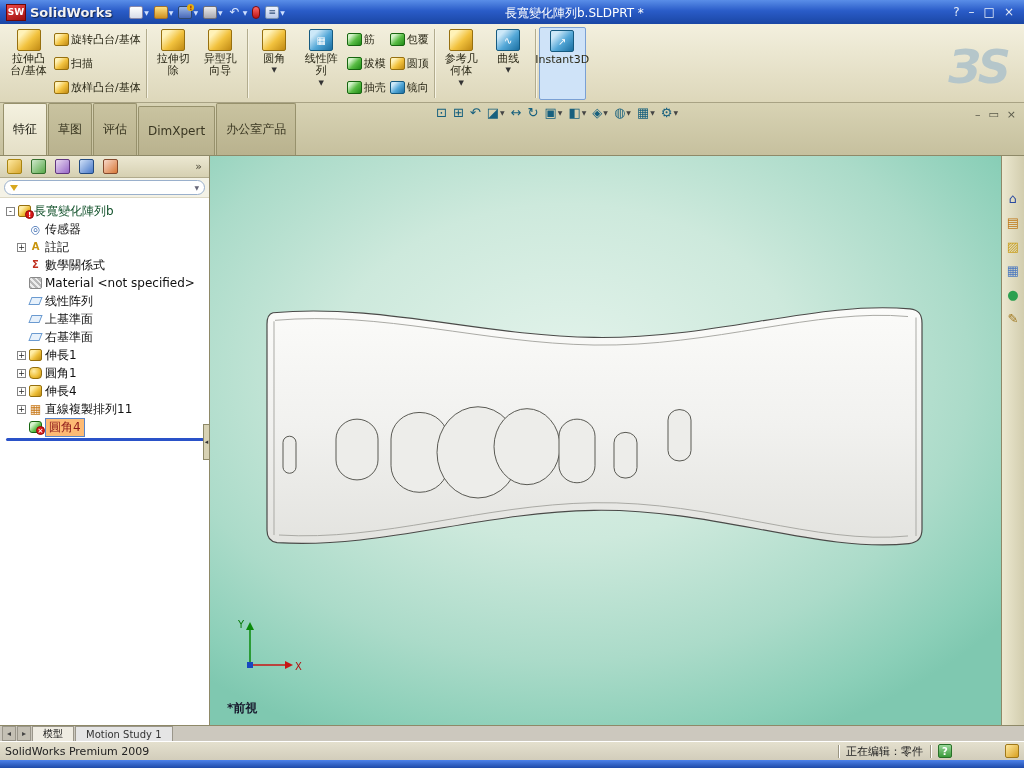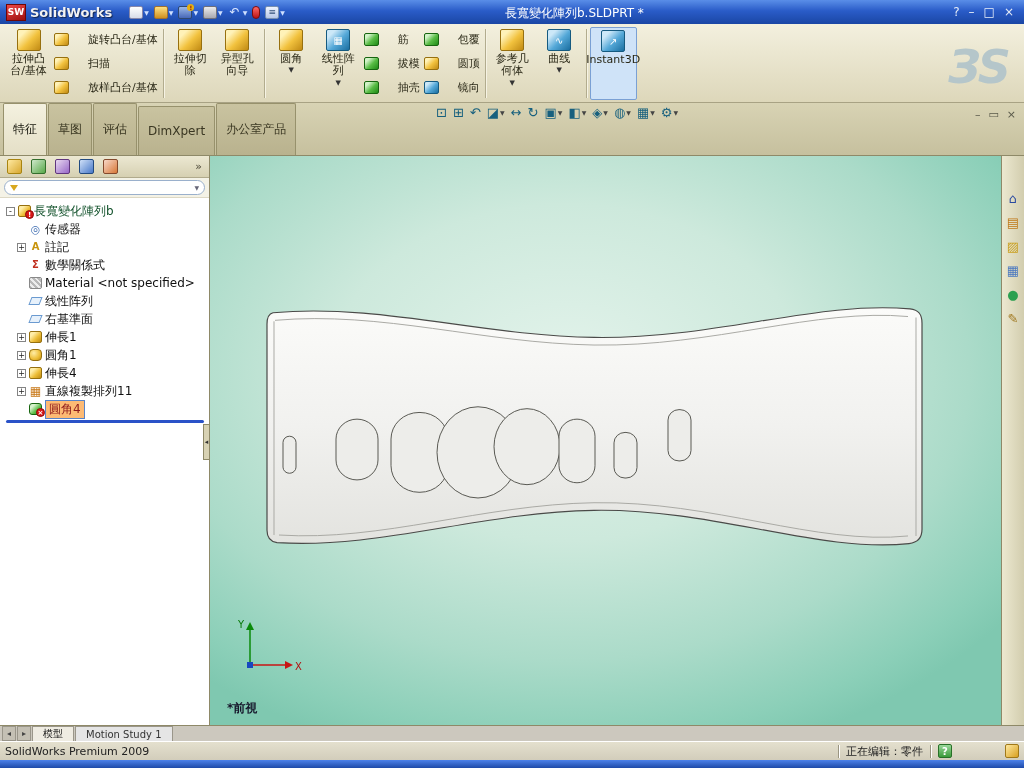"旋转凸台/基体" .rb-small { gap: 19px -> 2px }
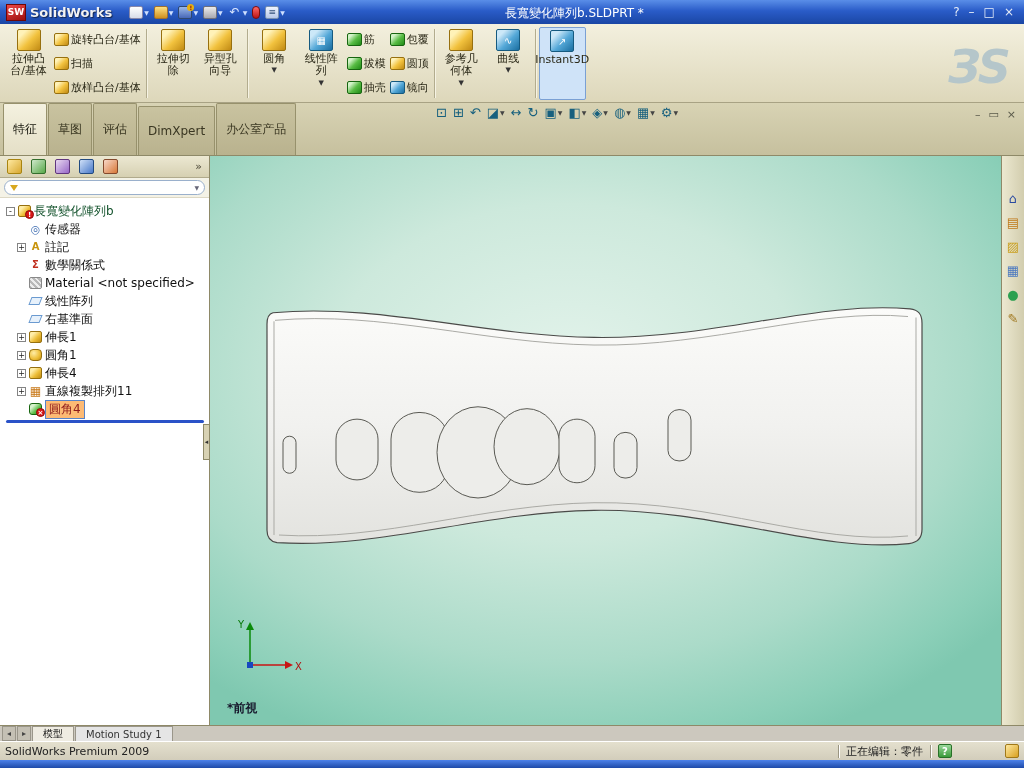"上基準面" div.trow { html: none -> <div> <span></span> <span> <span></span> </span> <span>上基準面</span> </div> }
